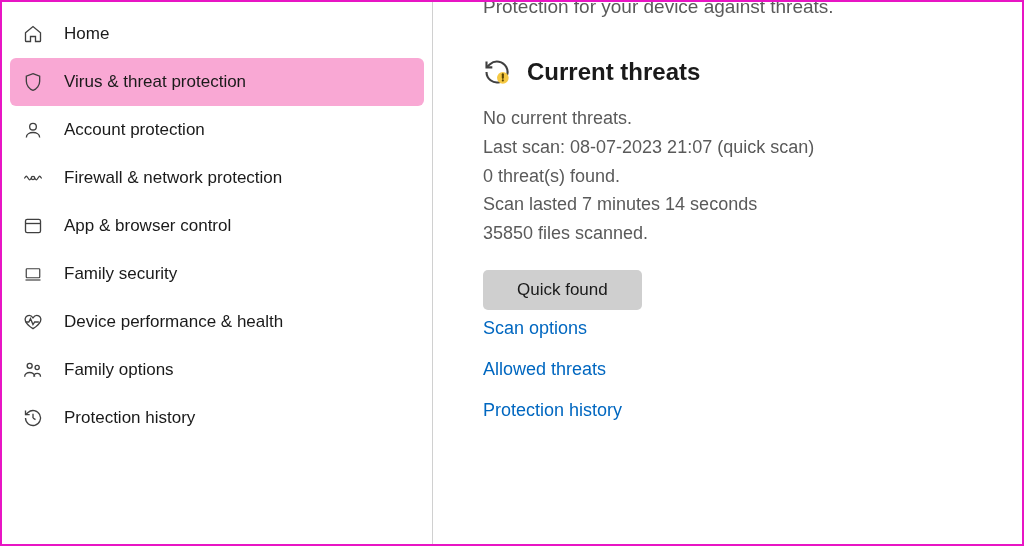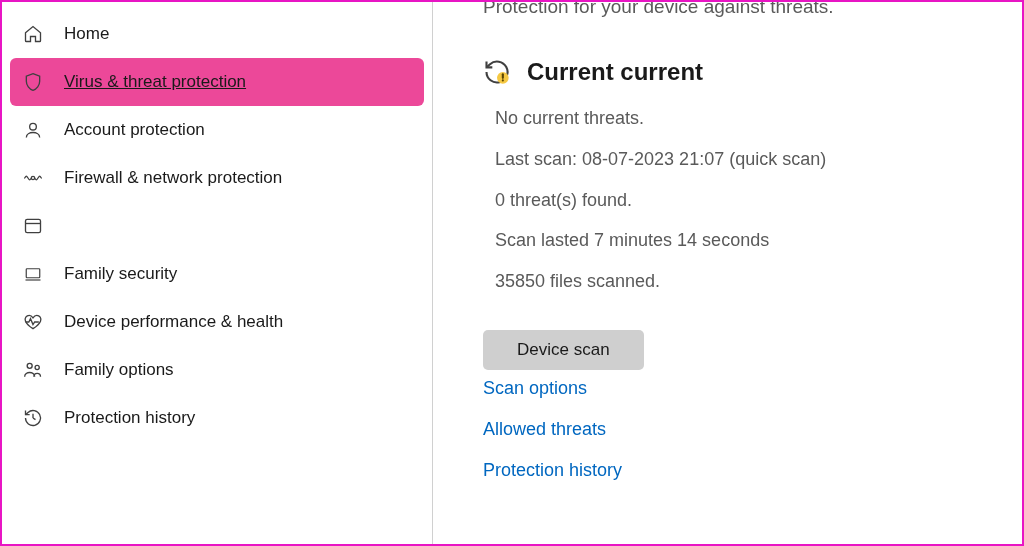"Virus & threat protection" .sidebar-item.selected { background: #ec4899 -> #f9a8d4; text-decoration: underline -> none }
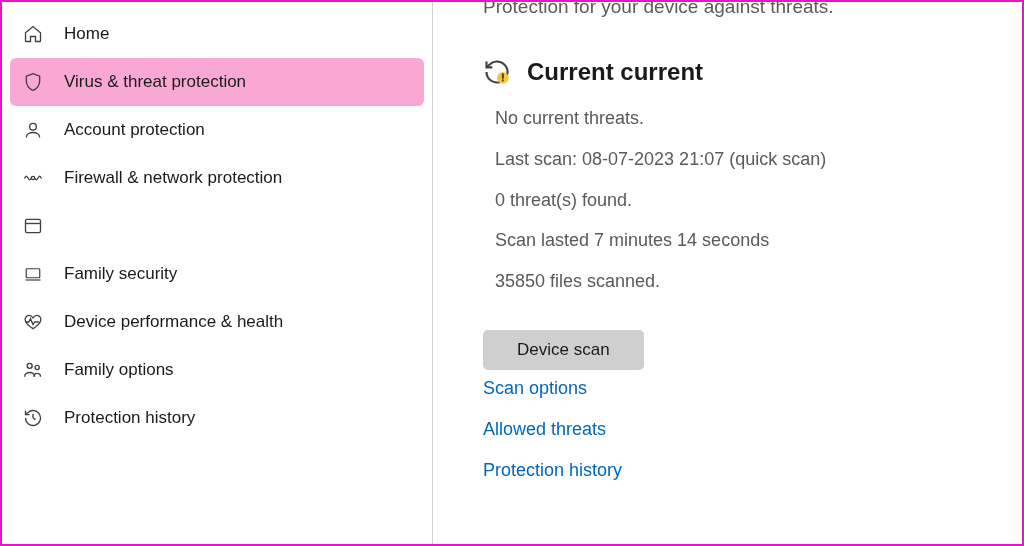"Current current" h2.section-title { text: current -> threats }
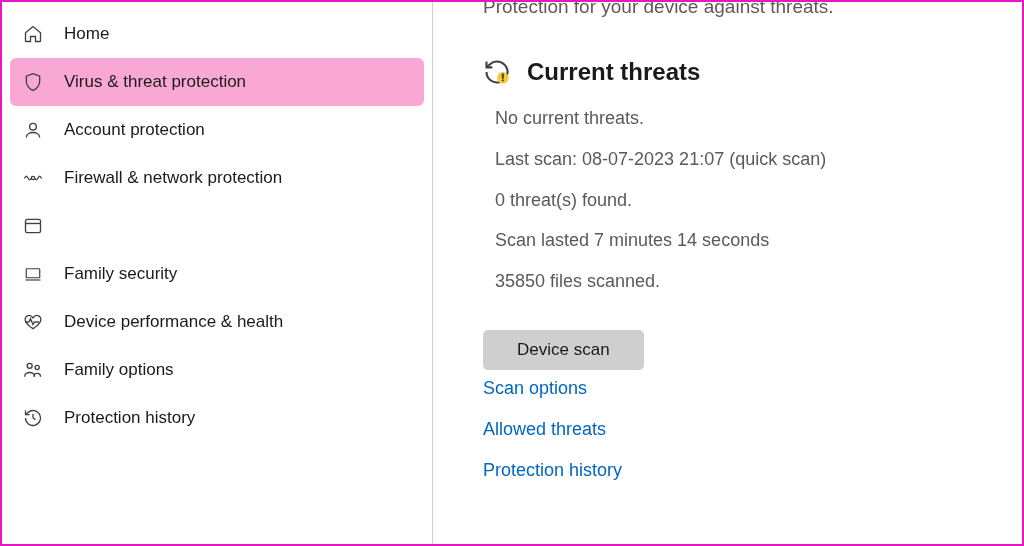"No current threats." .status-text p { margin: 12px -> 0 }
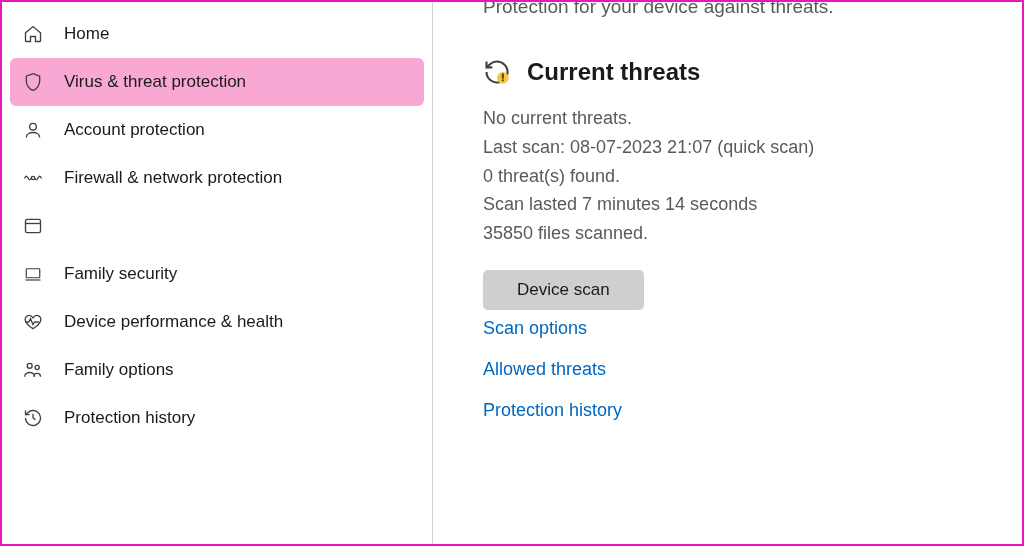"App & browser control" span { html: none -> <span>App &amp; browser control</span> }
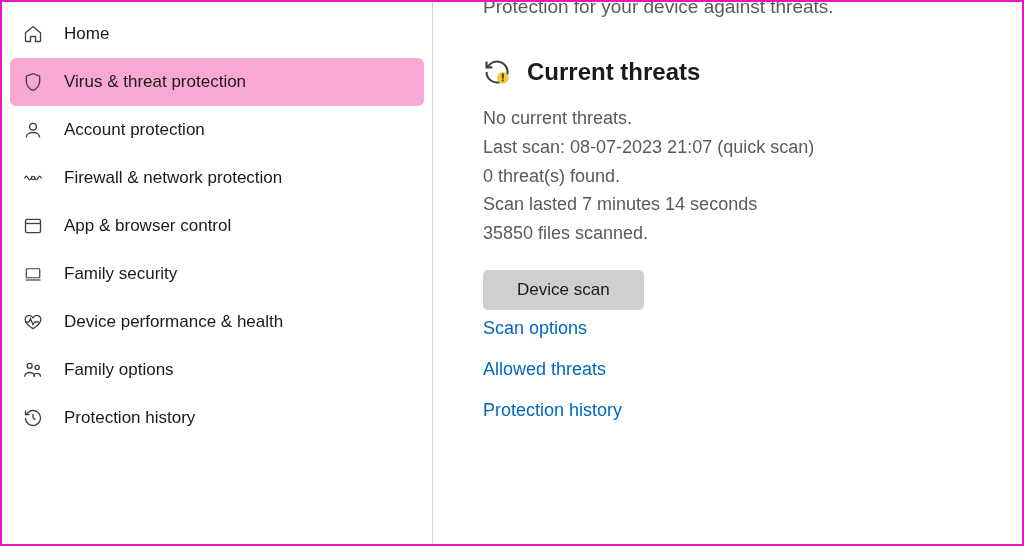"Device scan" button.quick-scan-btn { text: Device scan -> Quick found }
